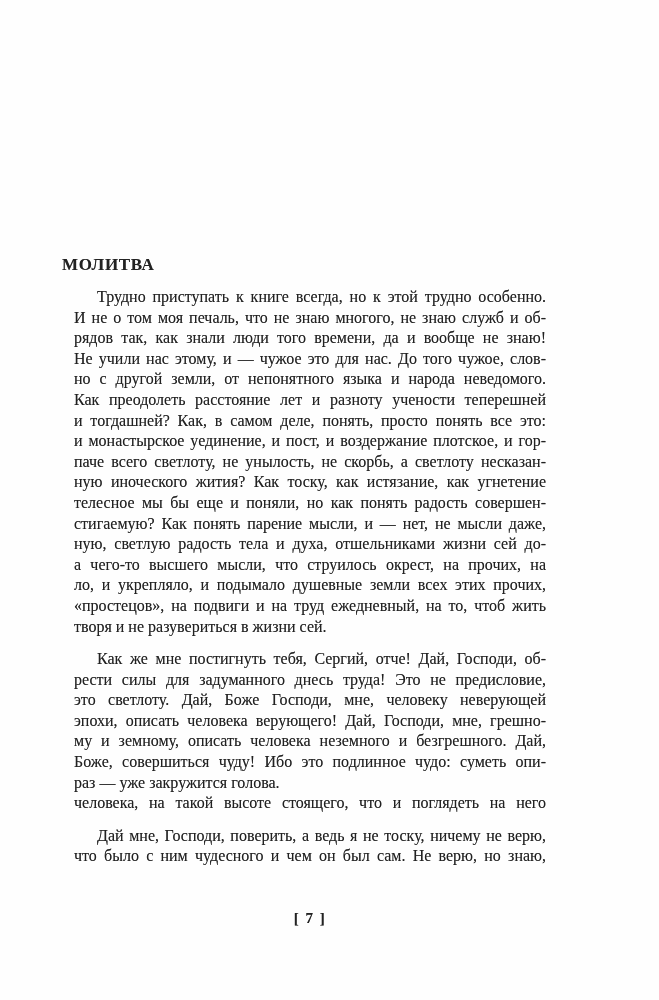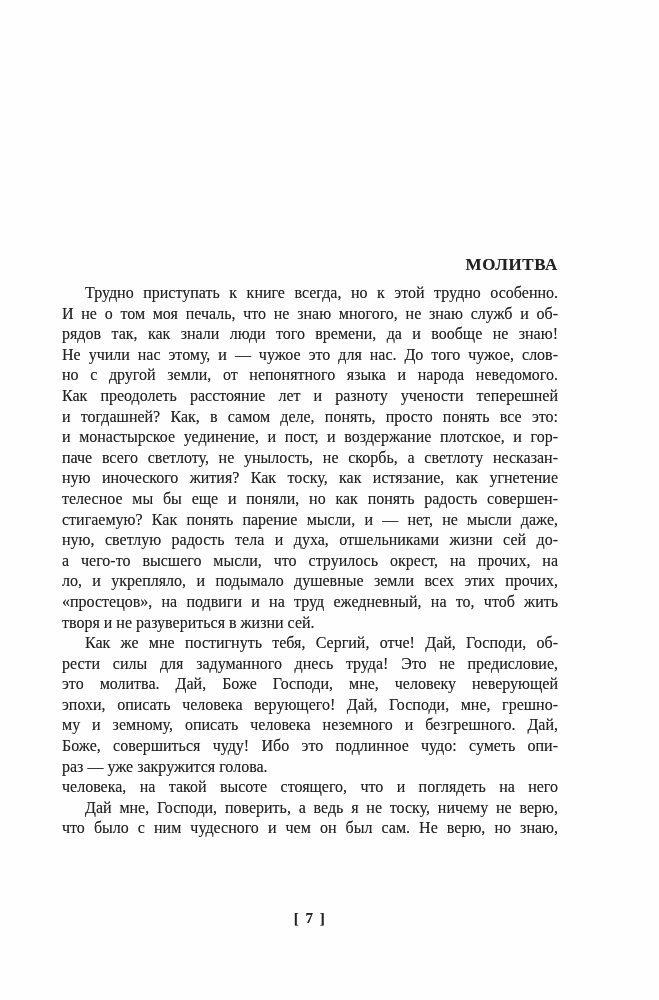"МОЛИТВА" .chapter-title { text-align: right -> left }
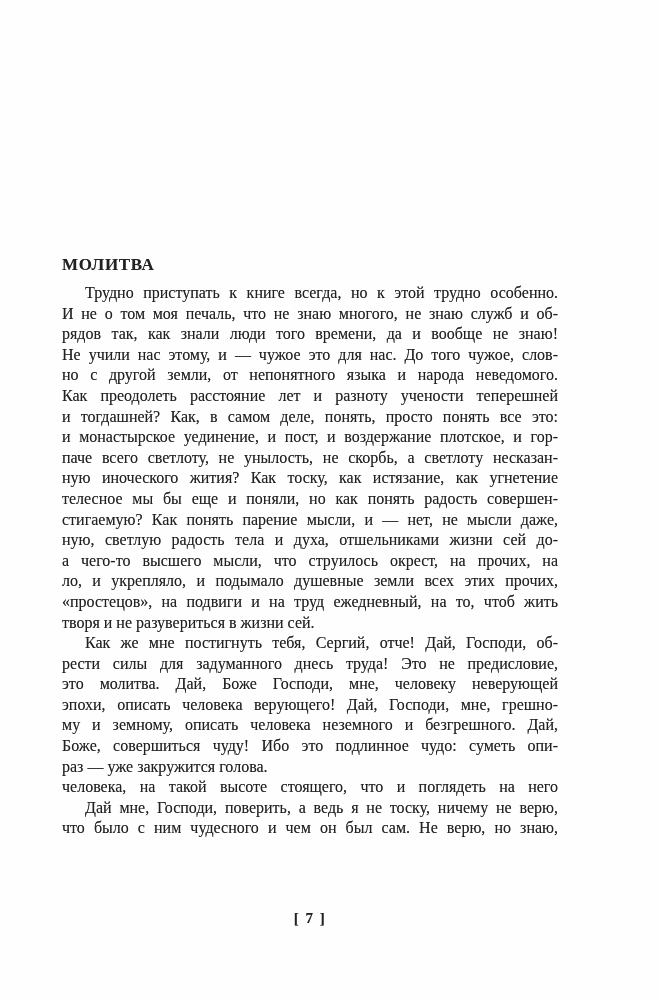"Трудно приступать к книге всегда," .para { margin: 0 -> 12px }
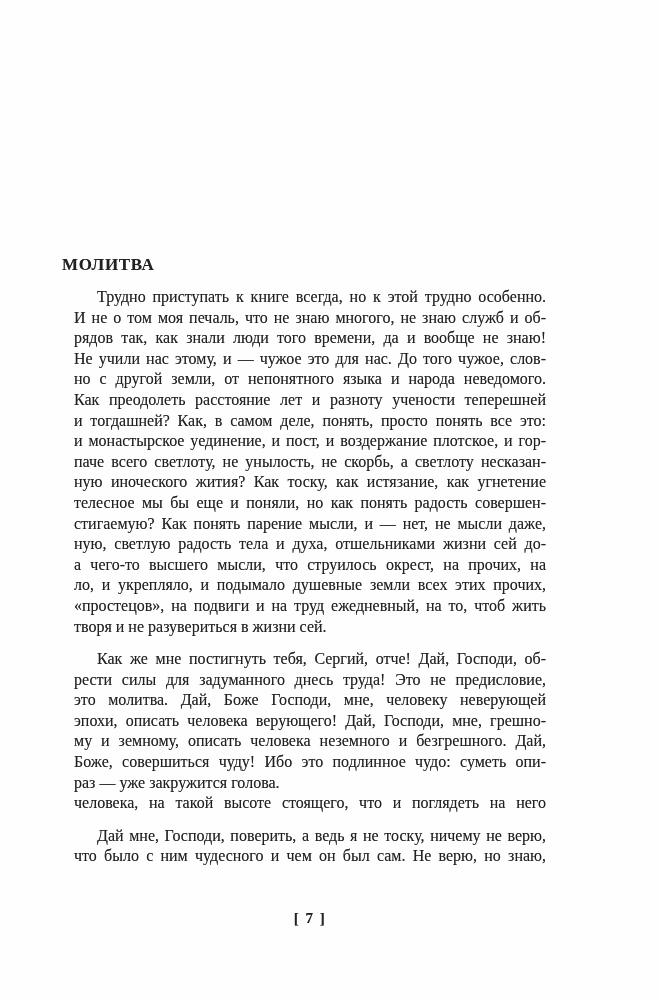"это молитва. Дай, Боже Господи," div.line { text: молитва -> светлоту }
